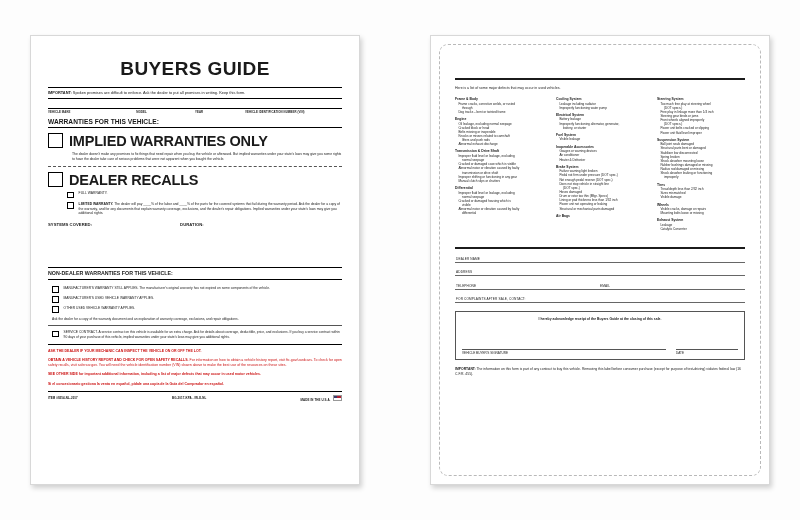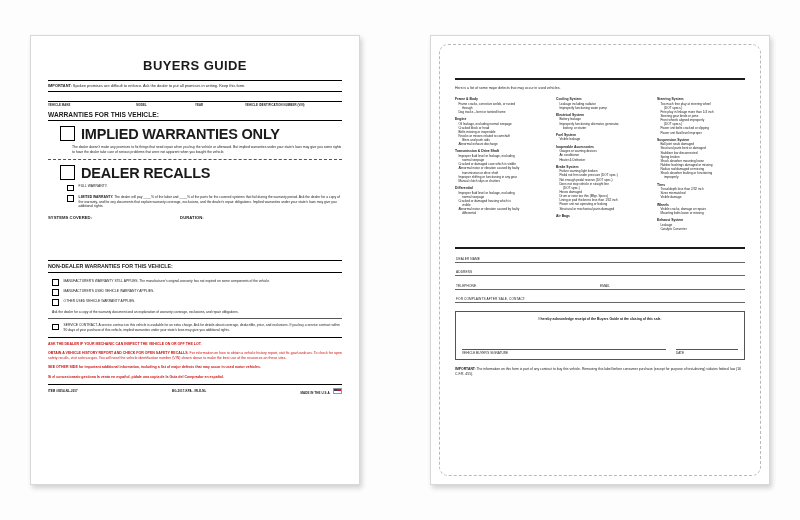"BUYERS GUIDE" .guide-title { font-size: 13px -> 19px }
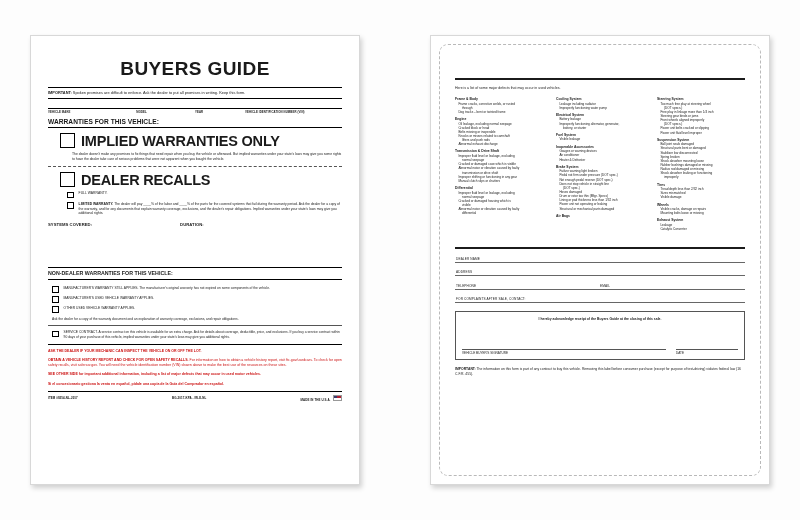"IMPLIED WARRANTIES ONLY" .warr-row { margin: 5px 0 0 12px -> 5px 0 0 0 }
